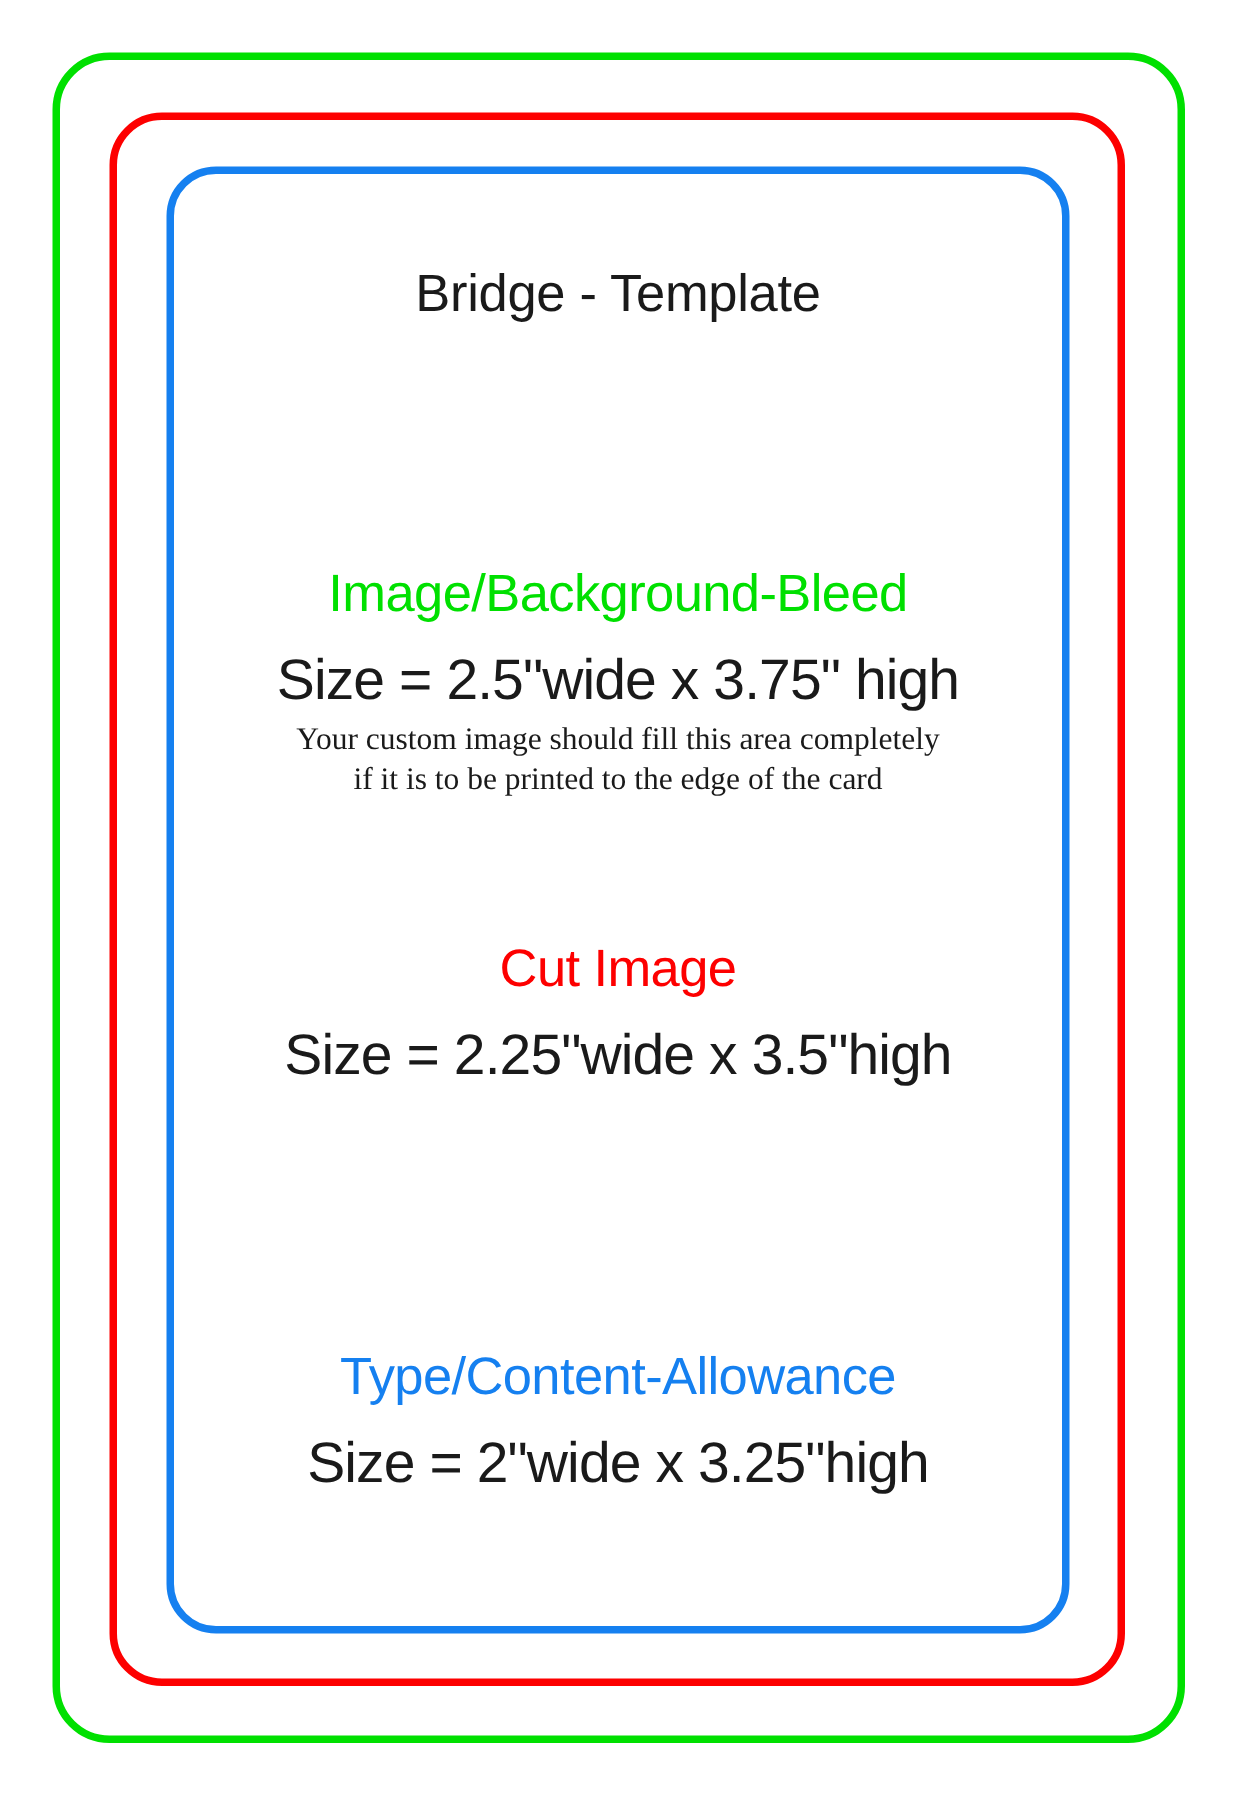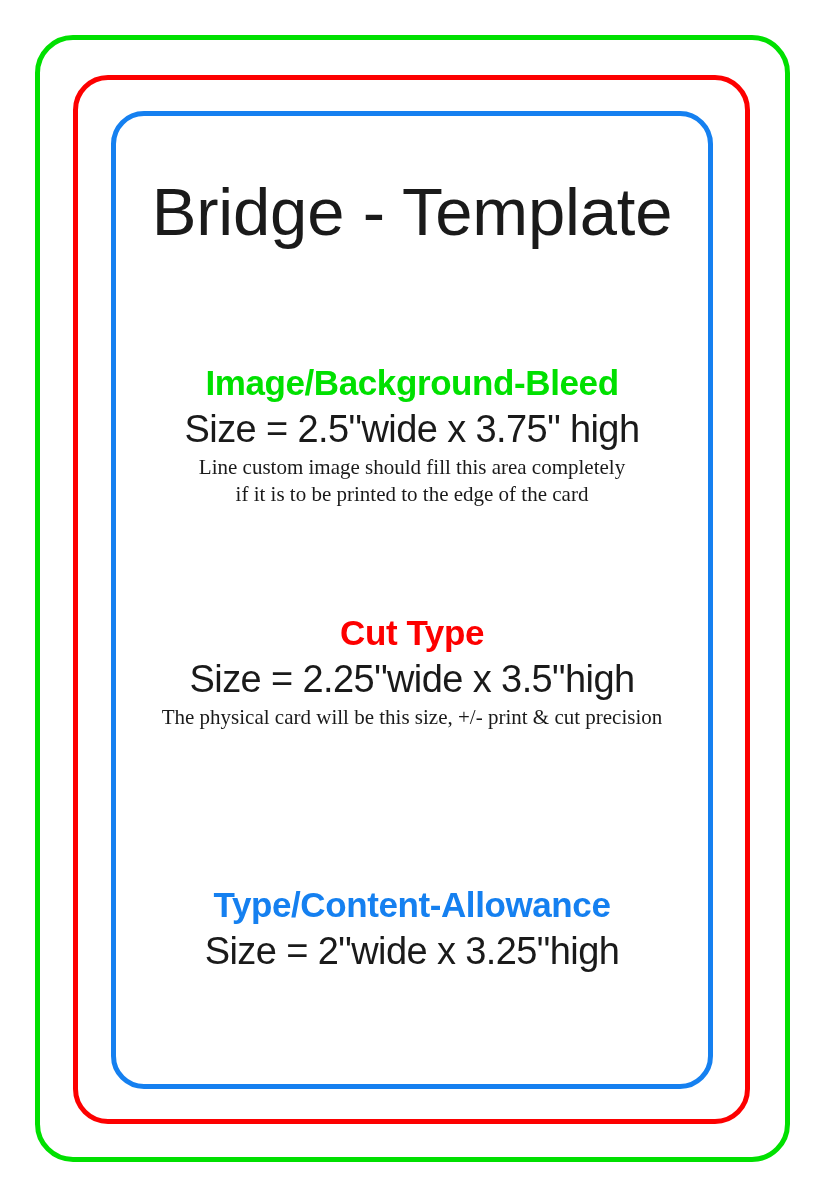"Bridge - Template" .card-title { font-size: 67px -> 35px }
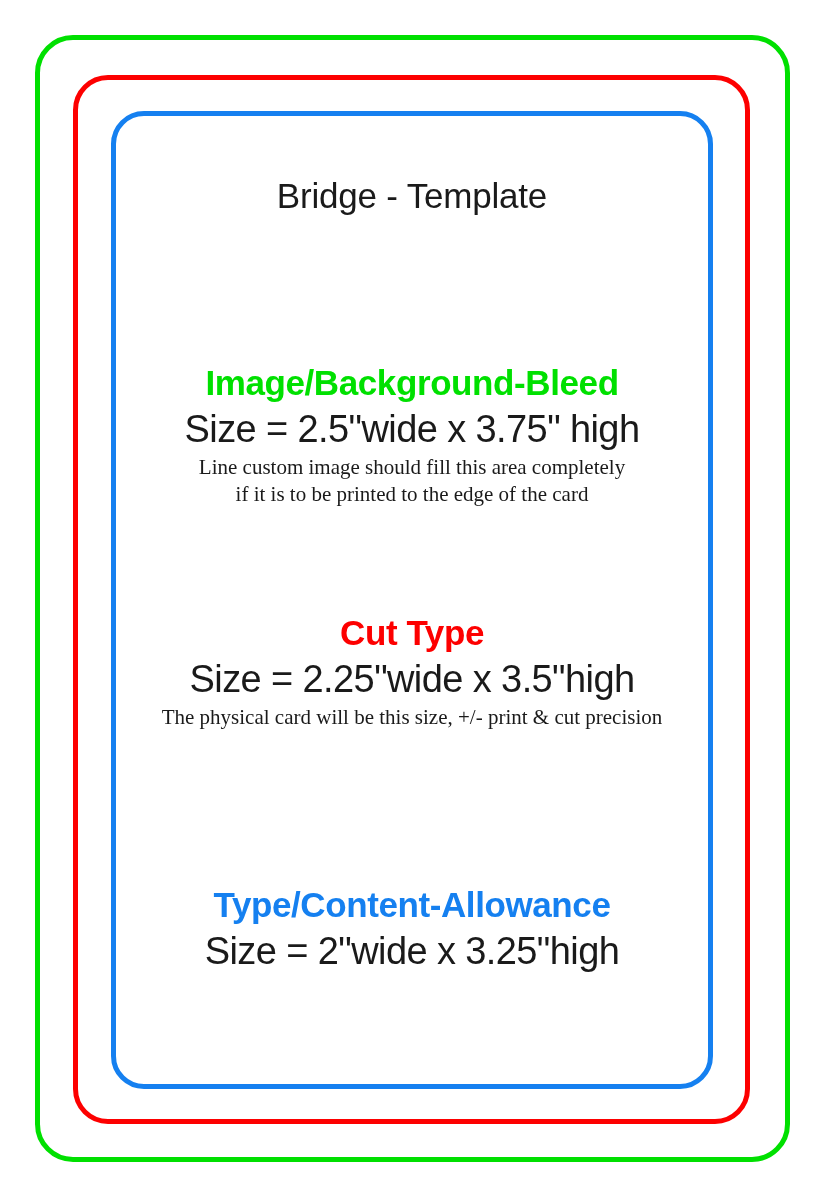"Image/Background-Bleed" .section-heading { font-weight: bold -> normal; margin: 3px -> 16px }
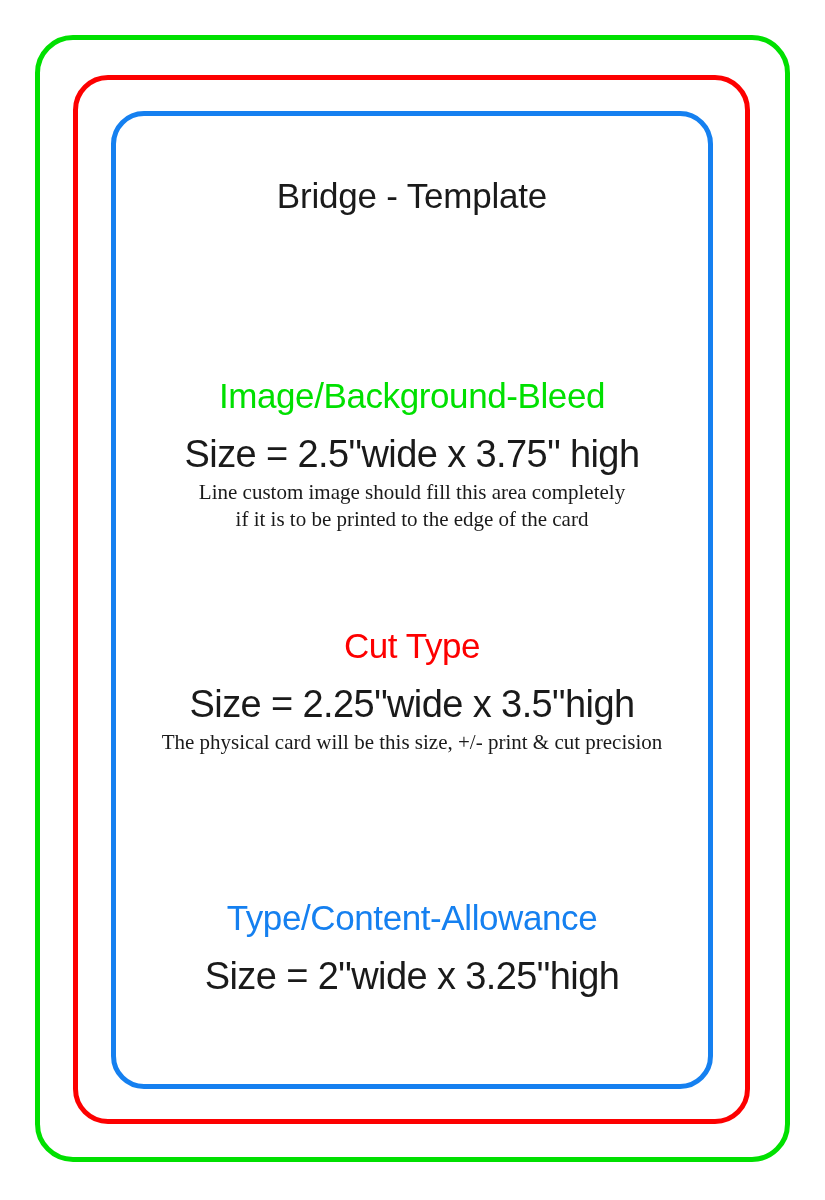"Line custom image should fill" p.section-note { text: Line -> Your }
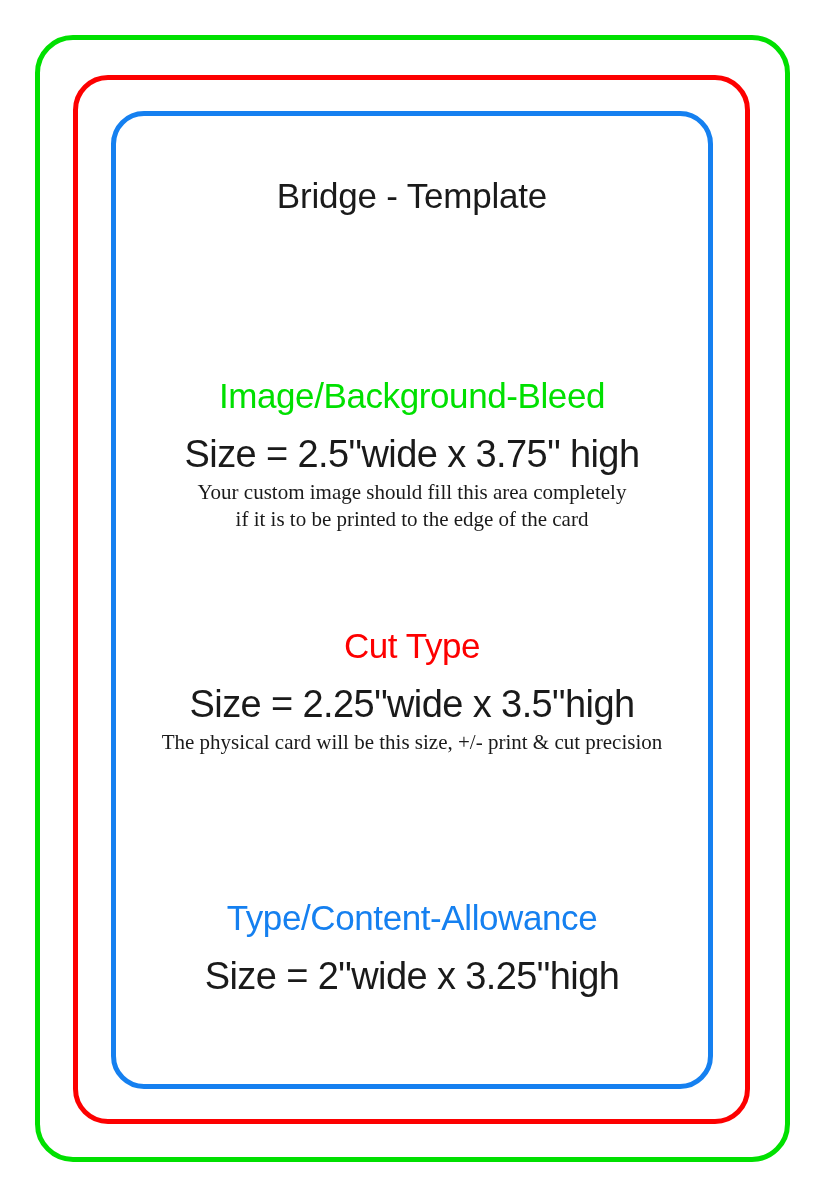"Cut Type" p.section-heading { text: Type -> Image }
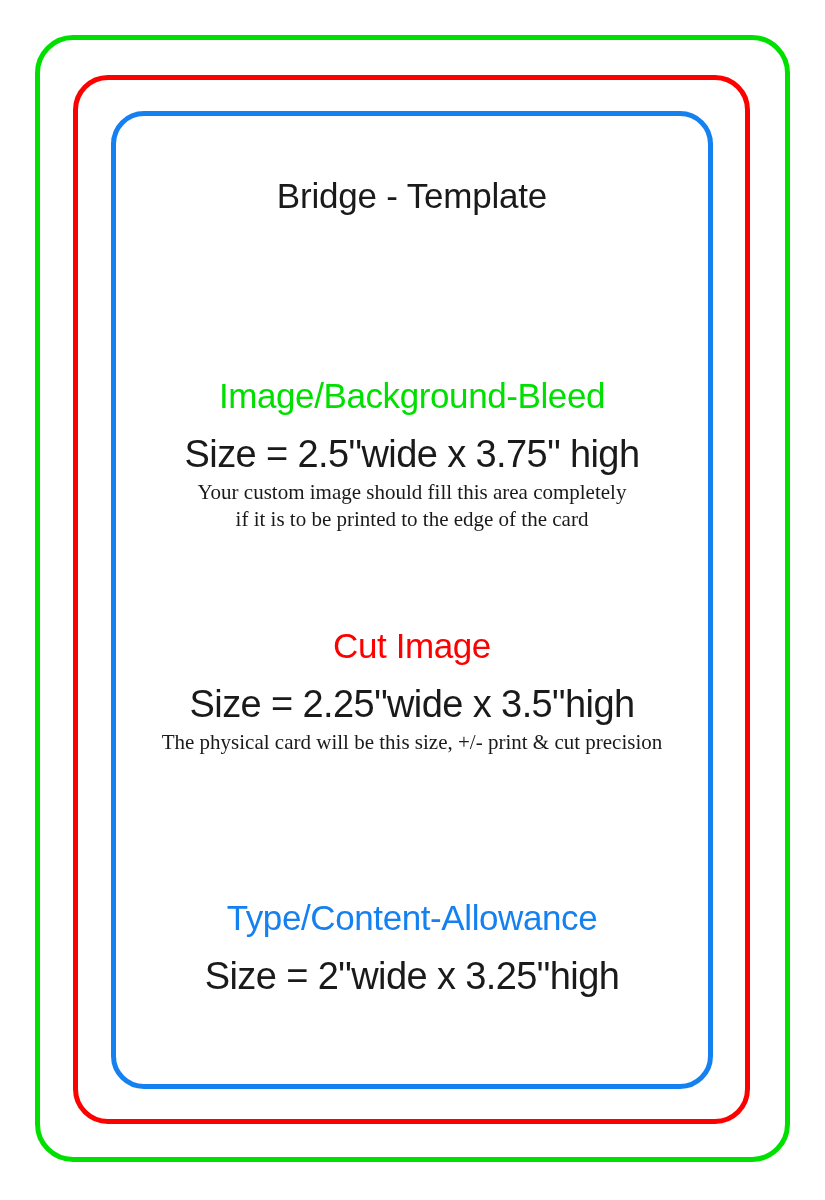"The physical card will be" p.section-note { html: <p>The physical card will be this size, +/- print &amp; cut precision</p> -> none }
